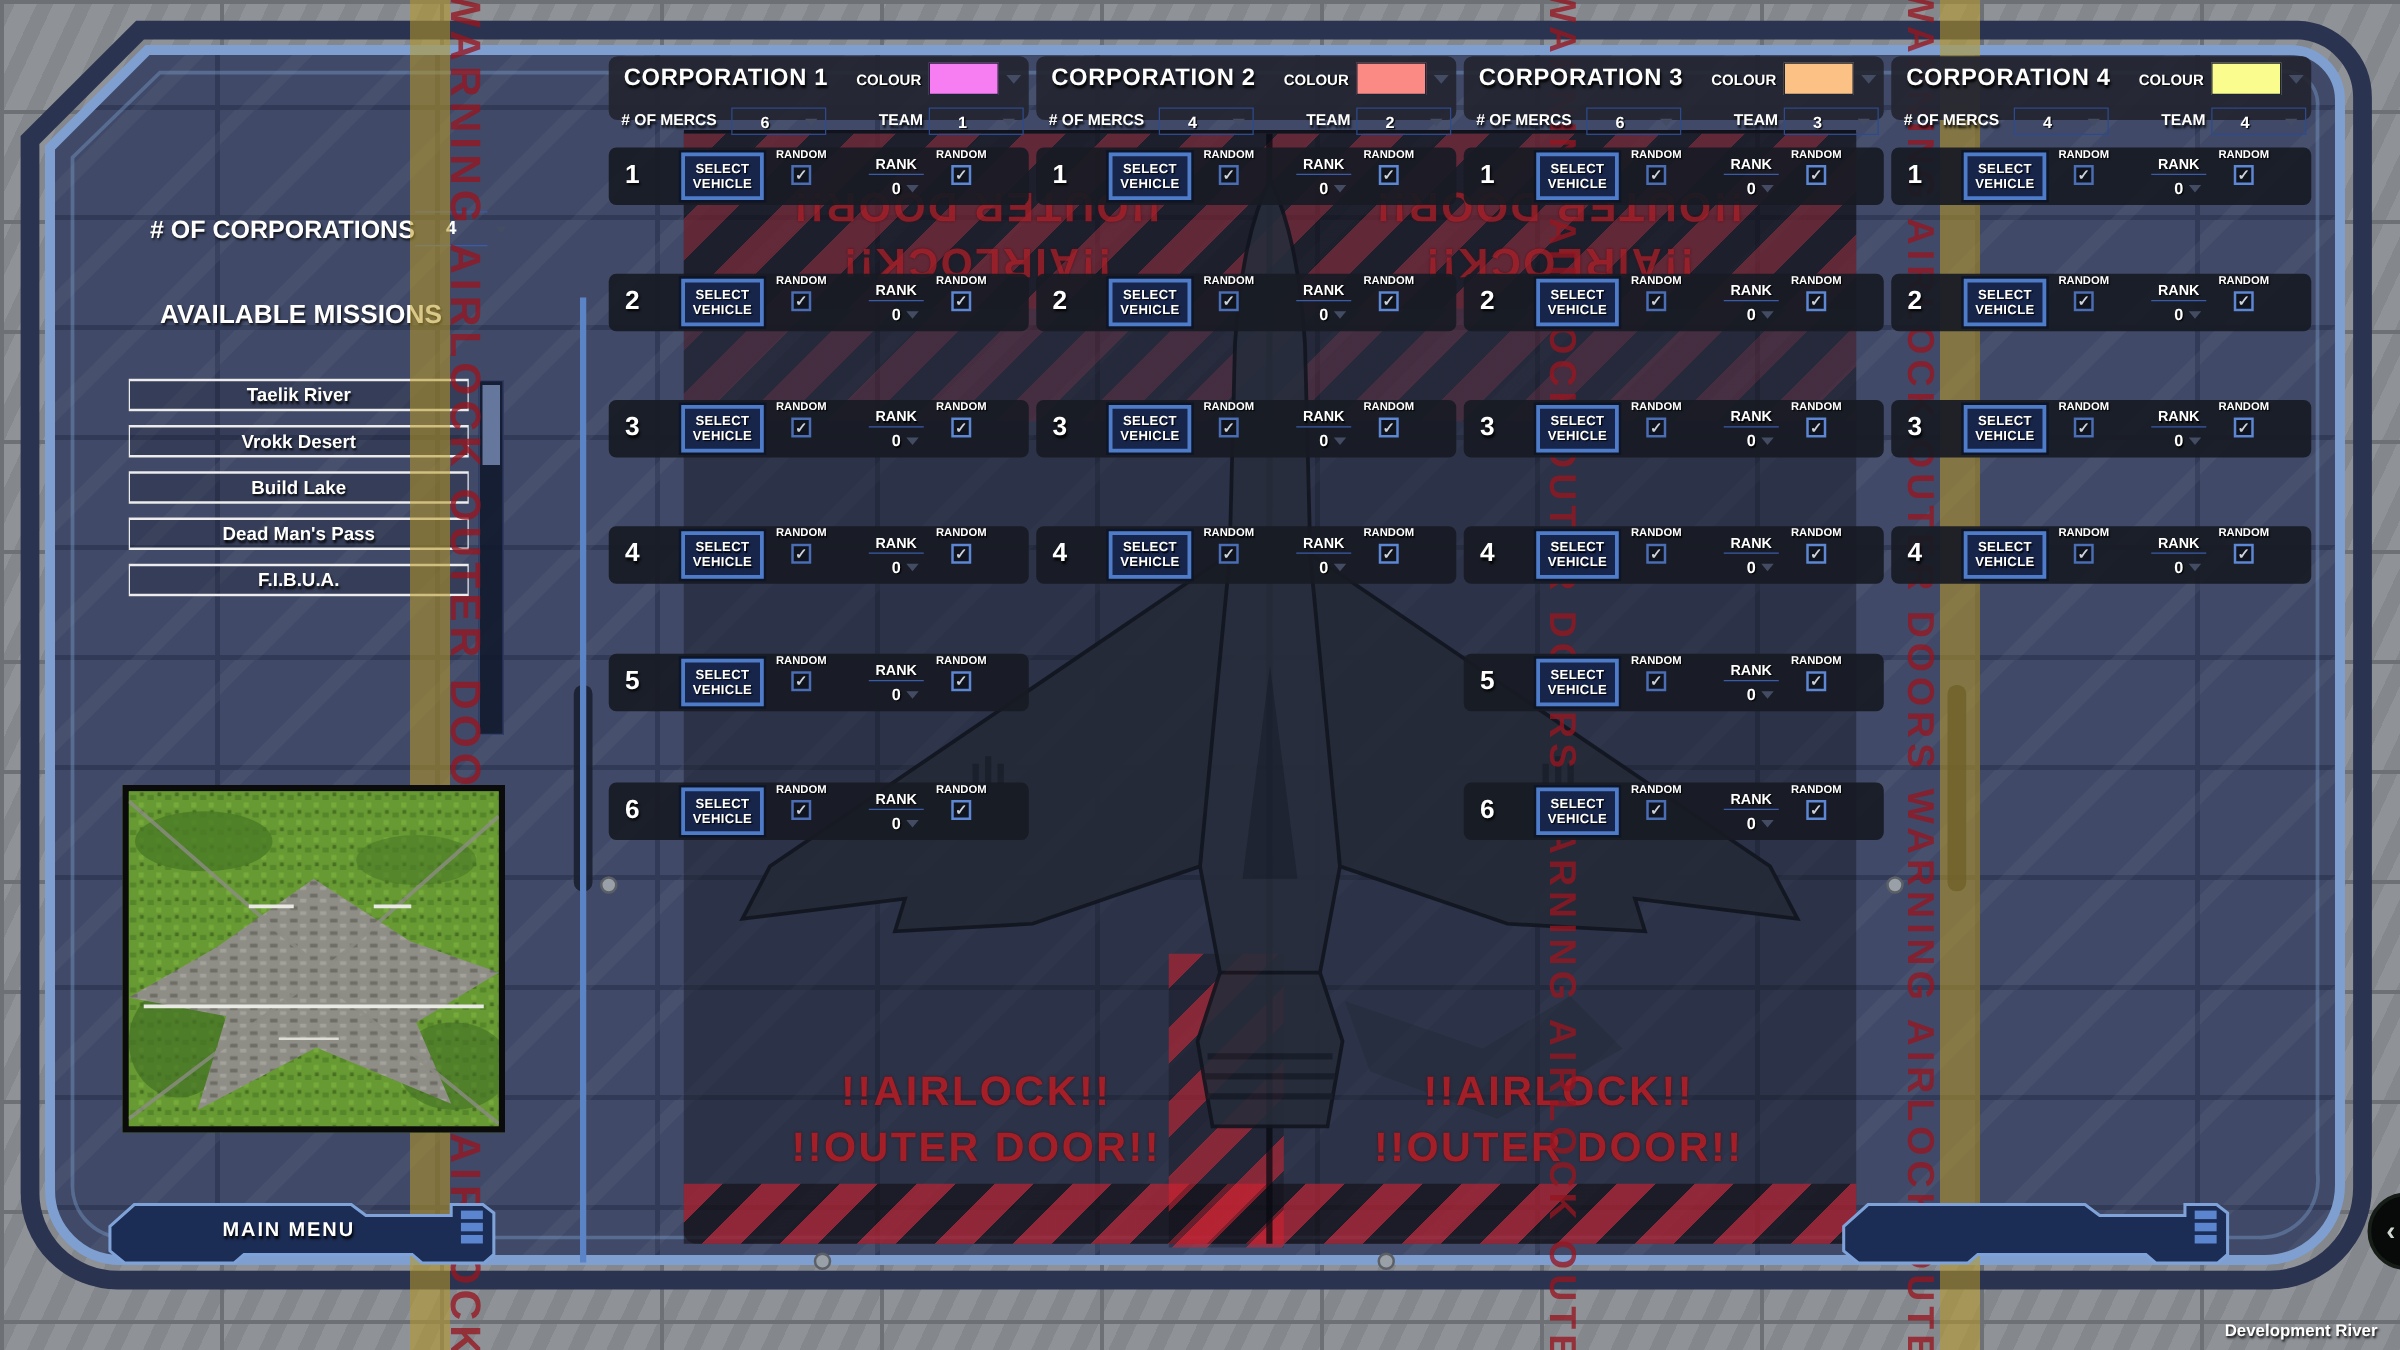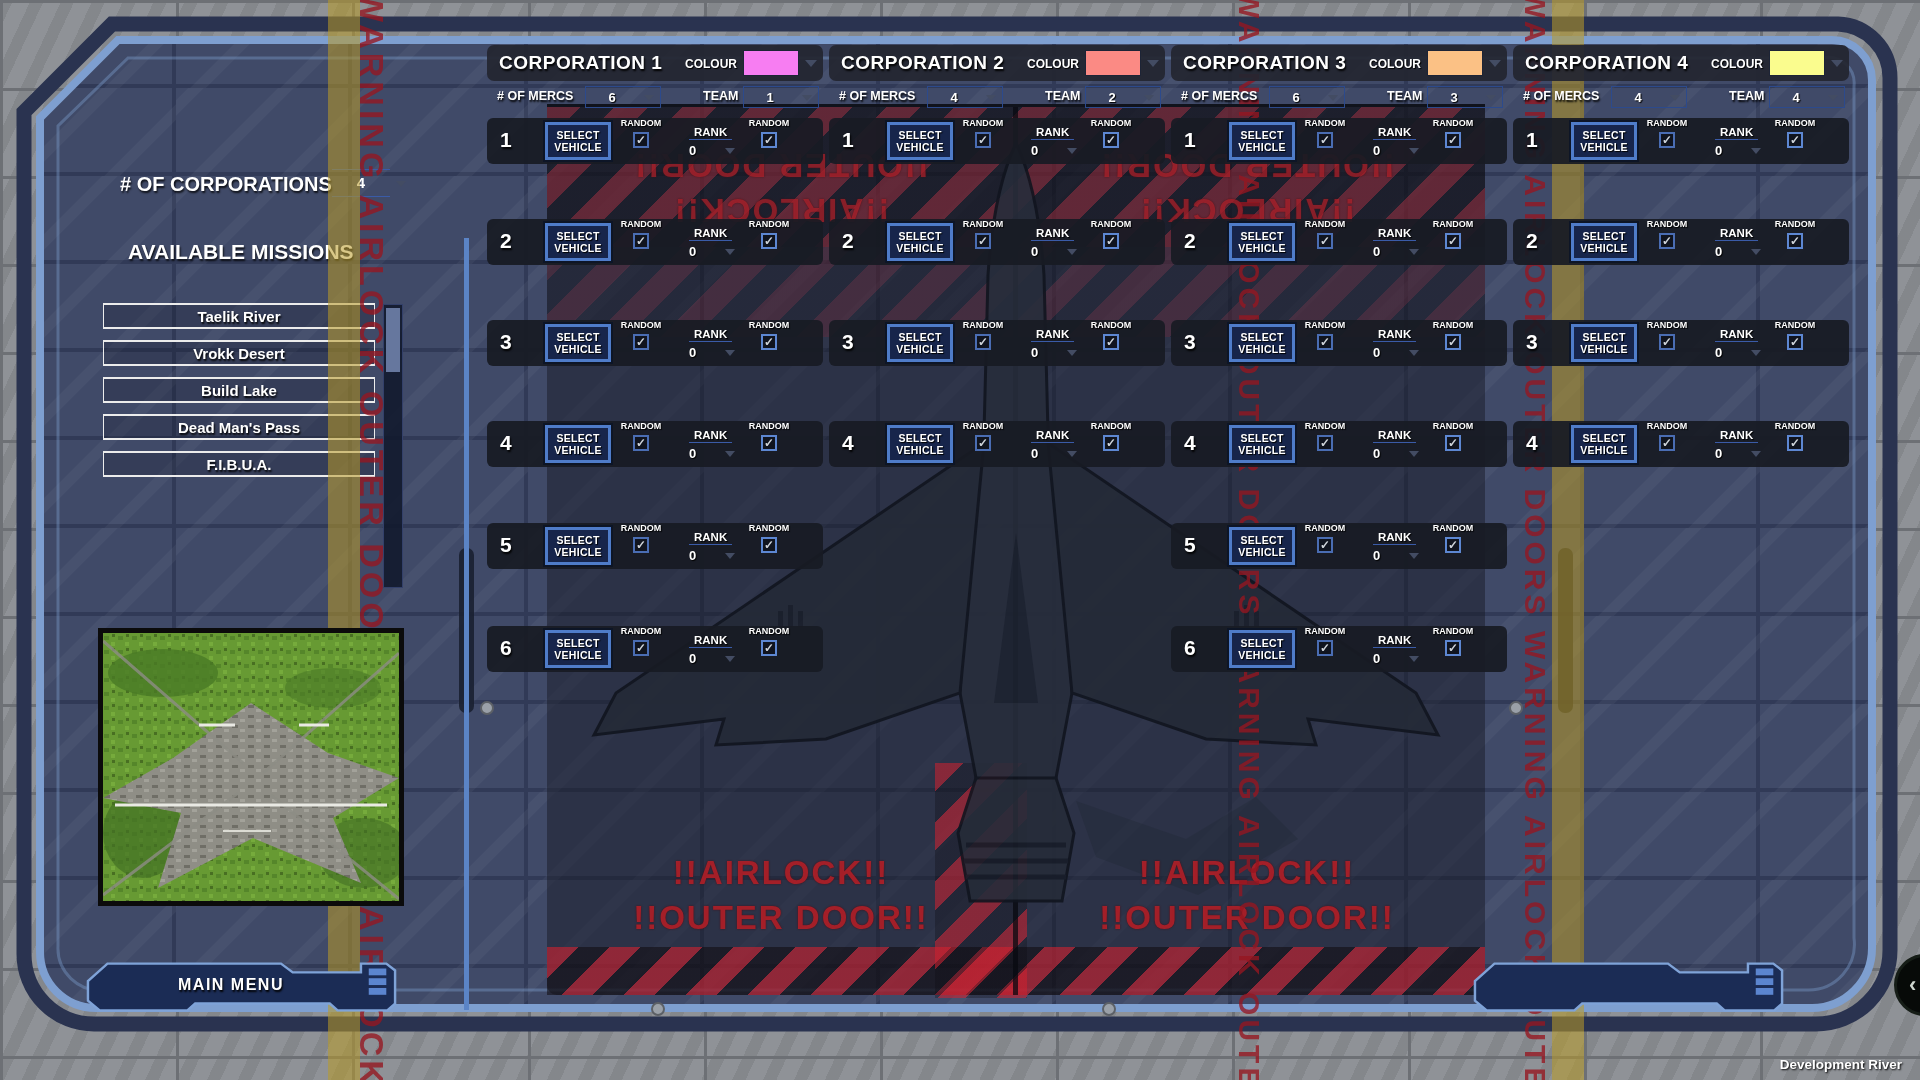"CORPORATION 1" .corp-head { height: 36px -> 51px }
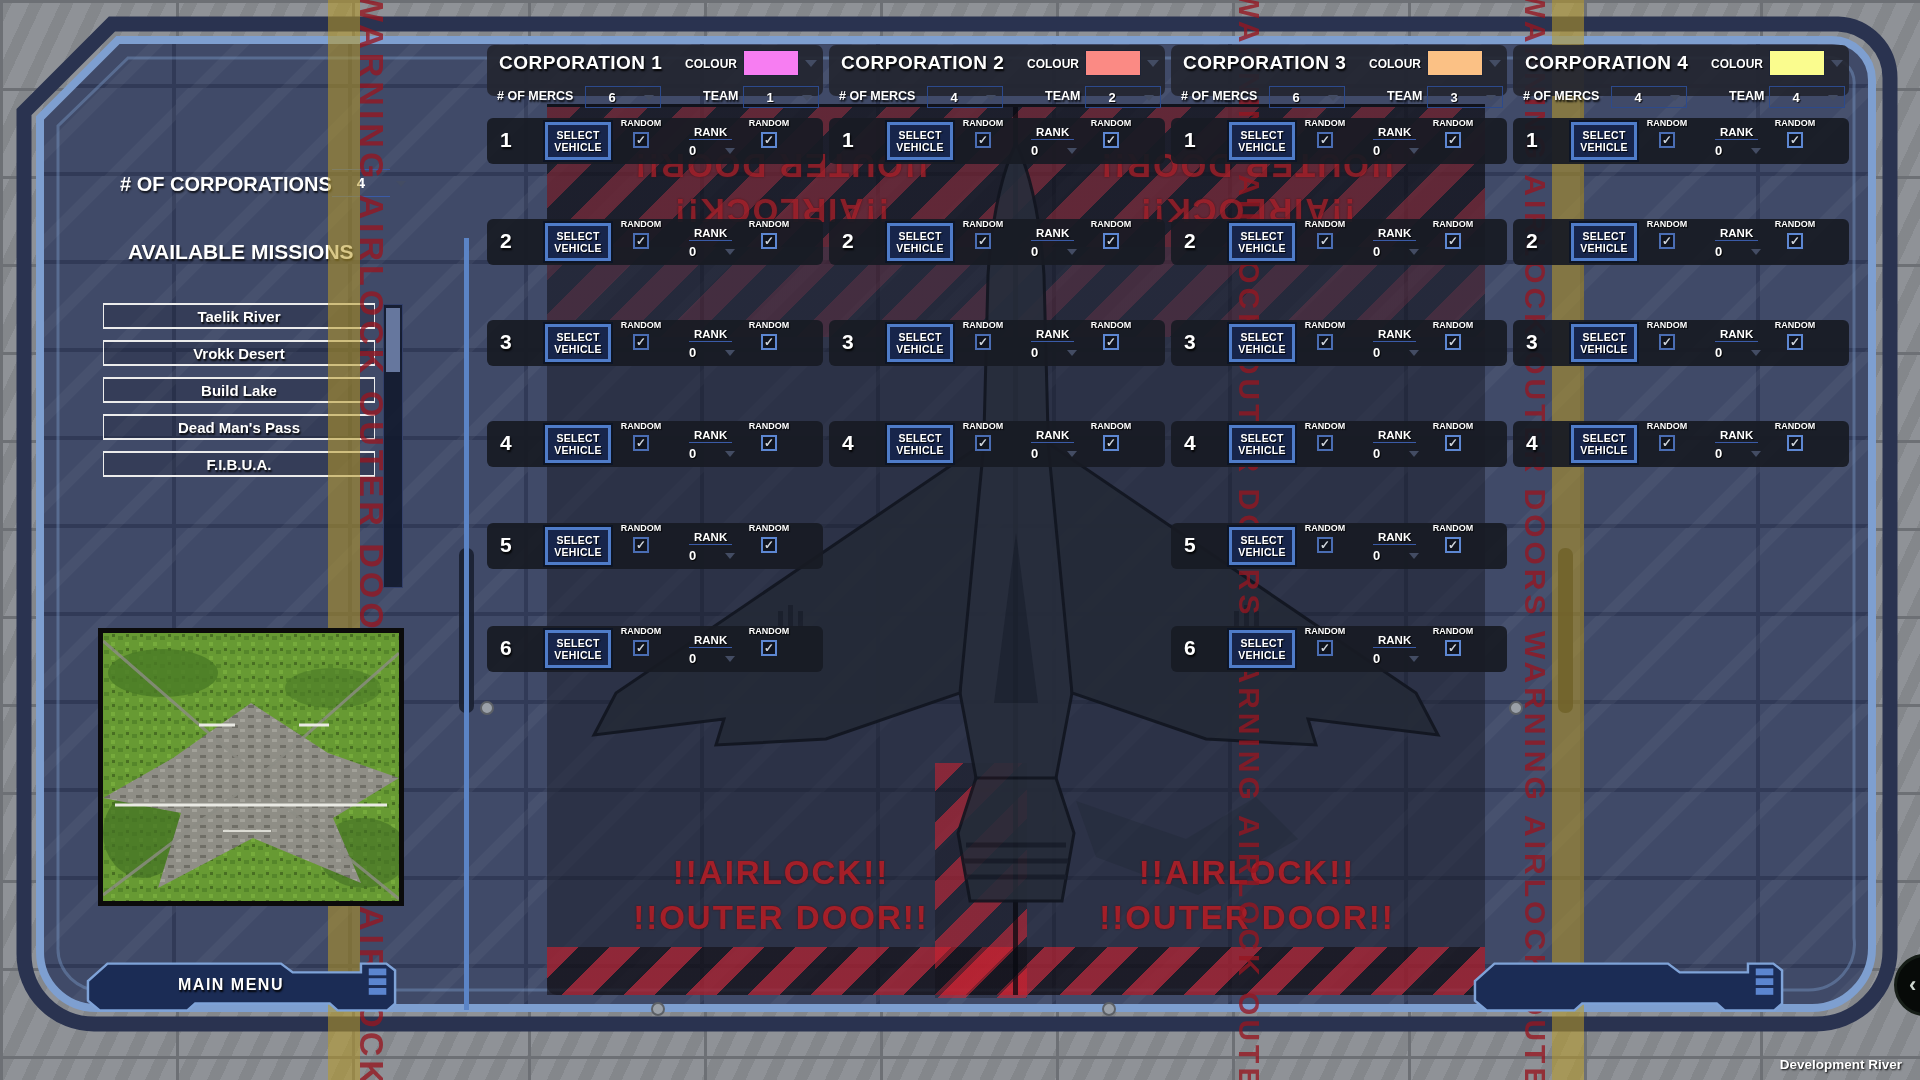"RANK" .rank-grp { text-align: left -> center }
